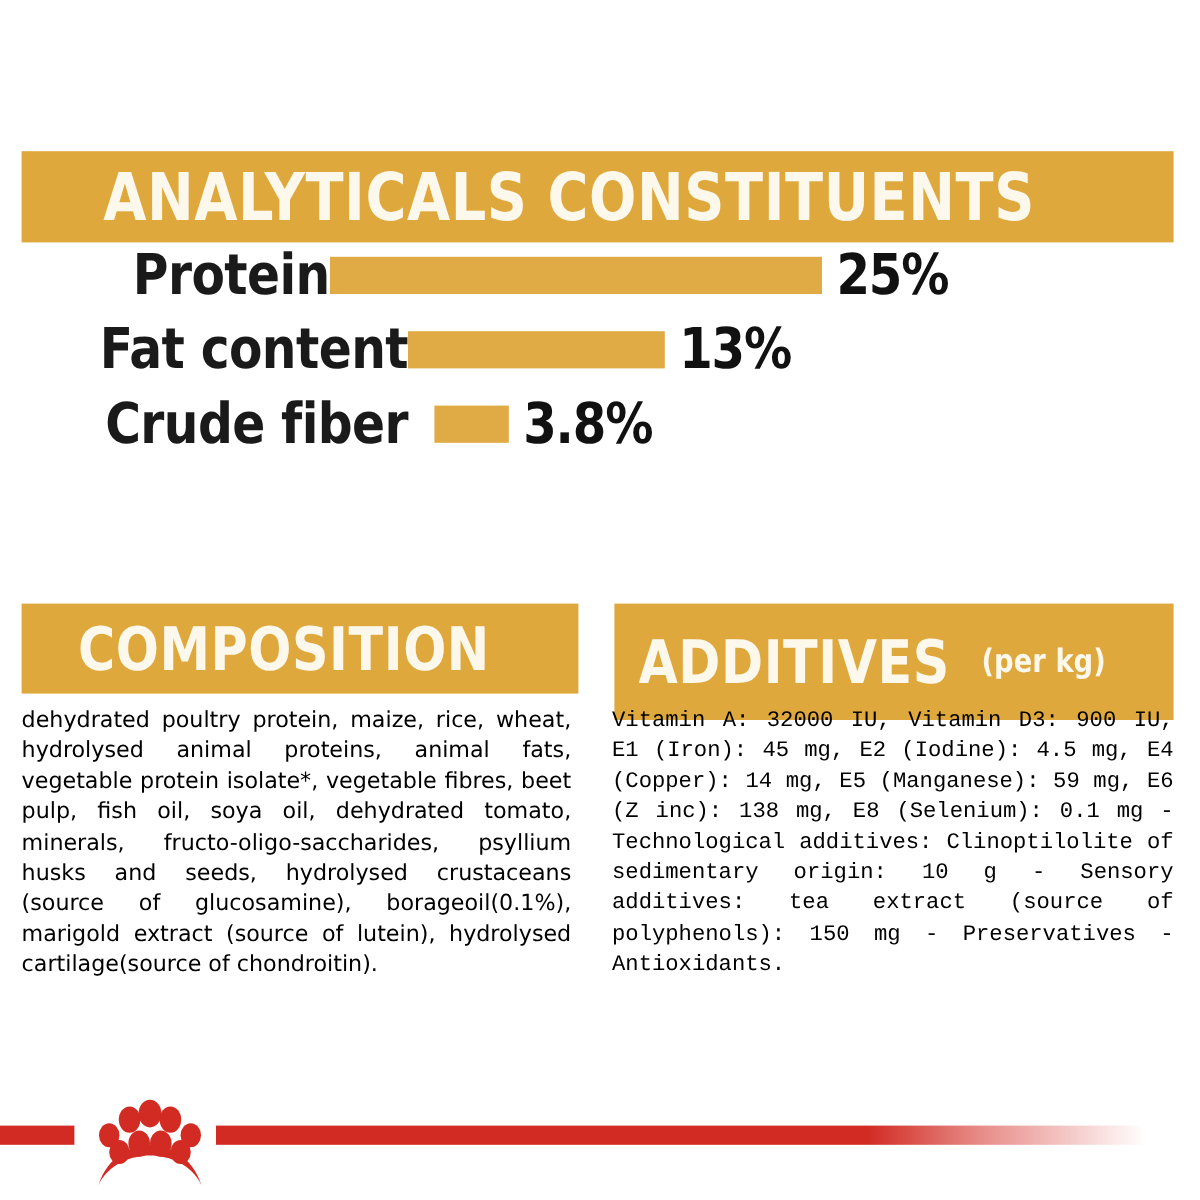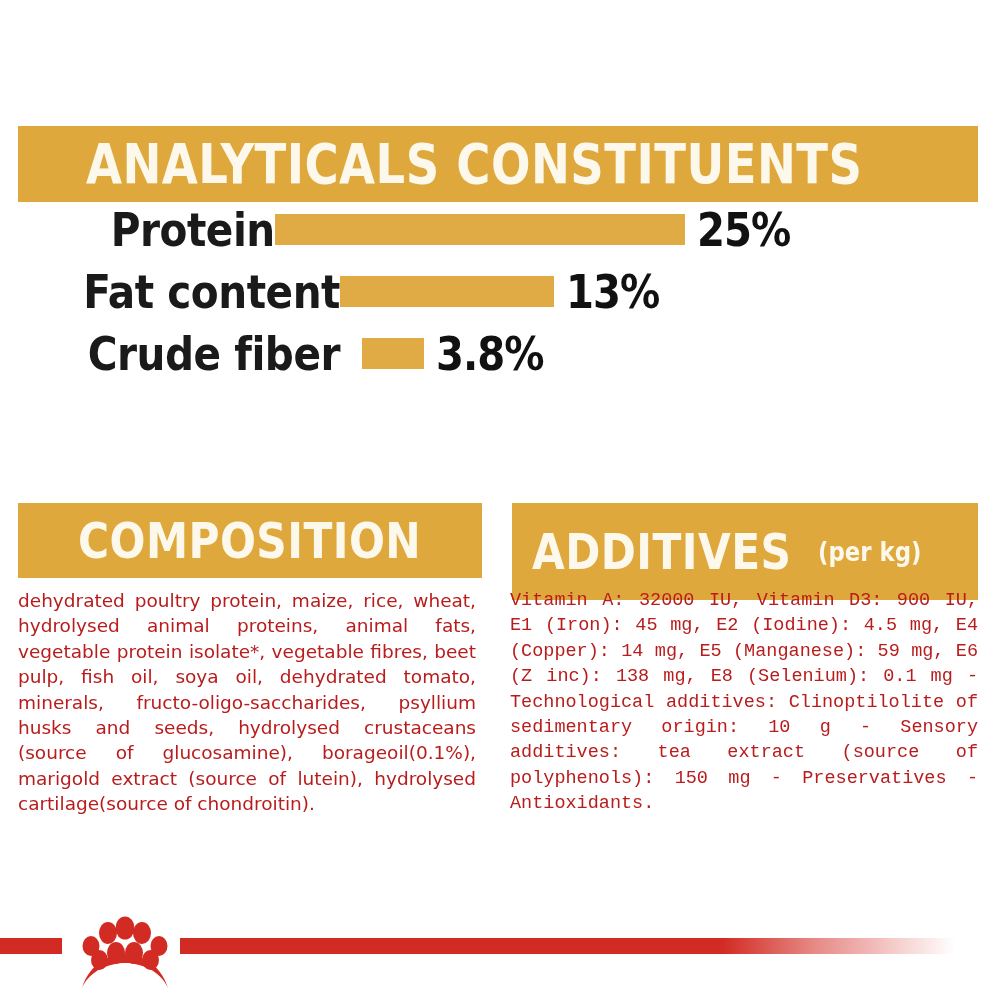"COMPOSITION" #banner-composition { padding-left: 60px -> 47px }
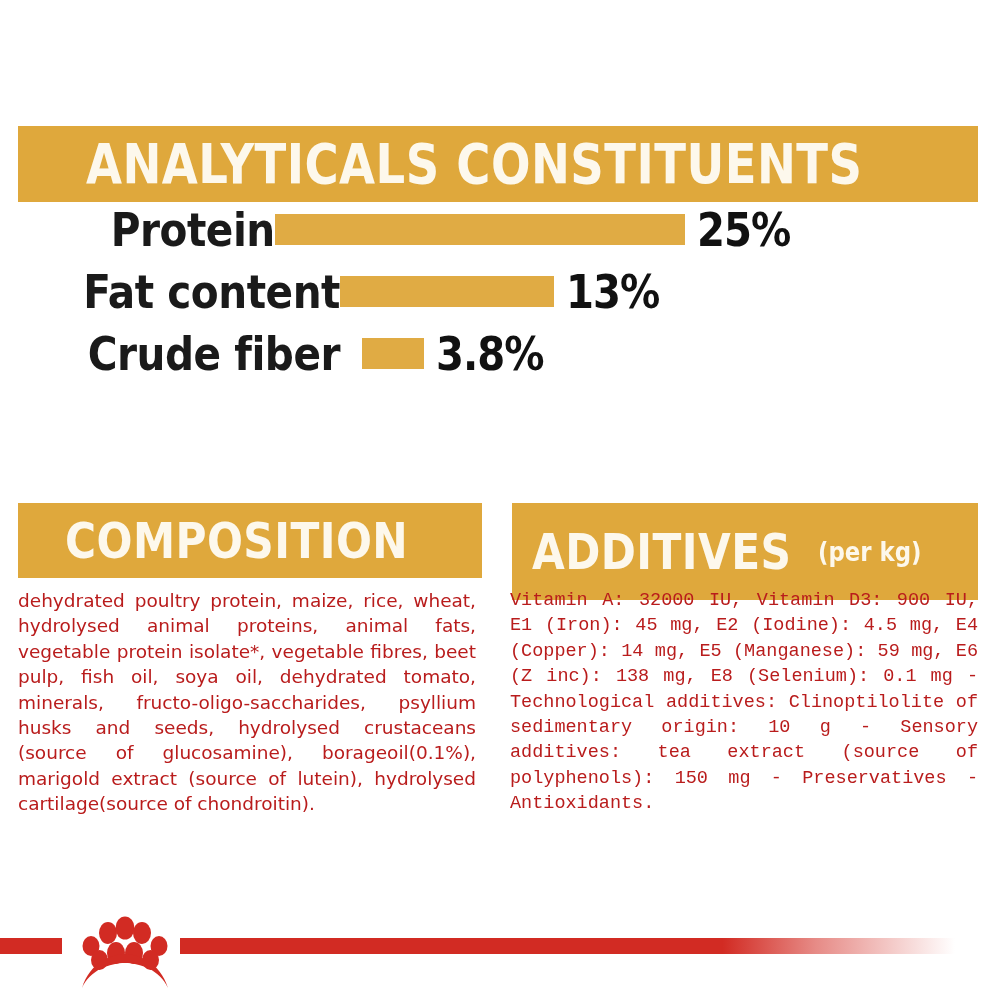"dehydrated poultry protein, maize, rice," .body-col { color: #b91c1c -> #000000 }
